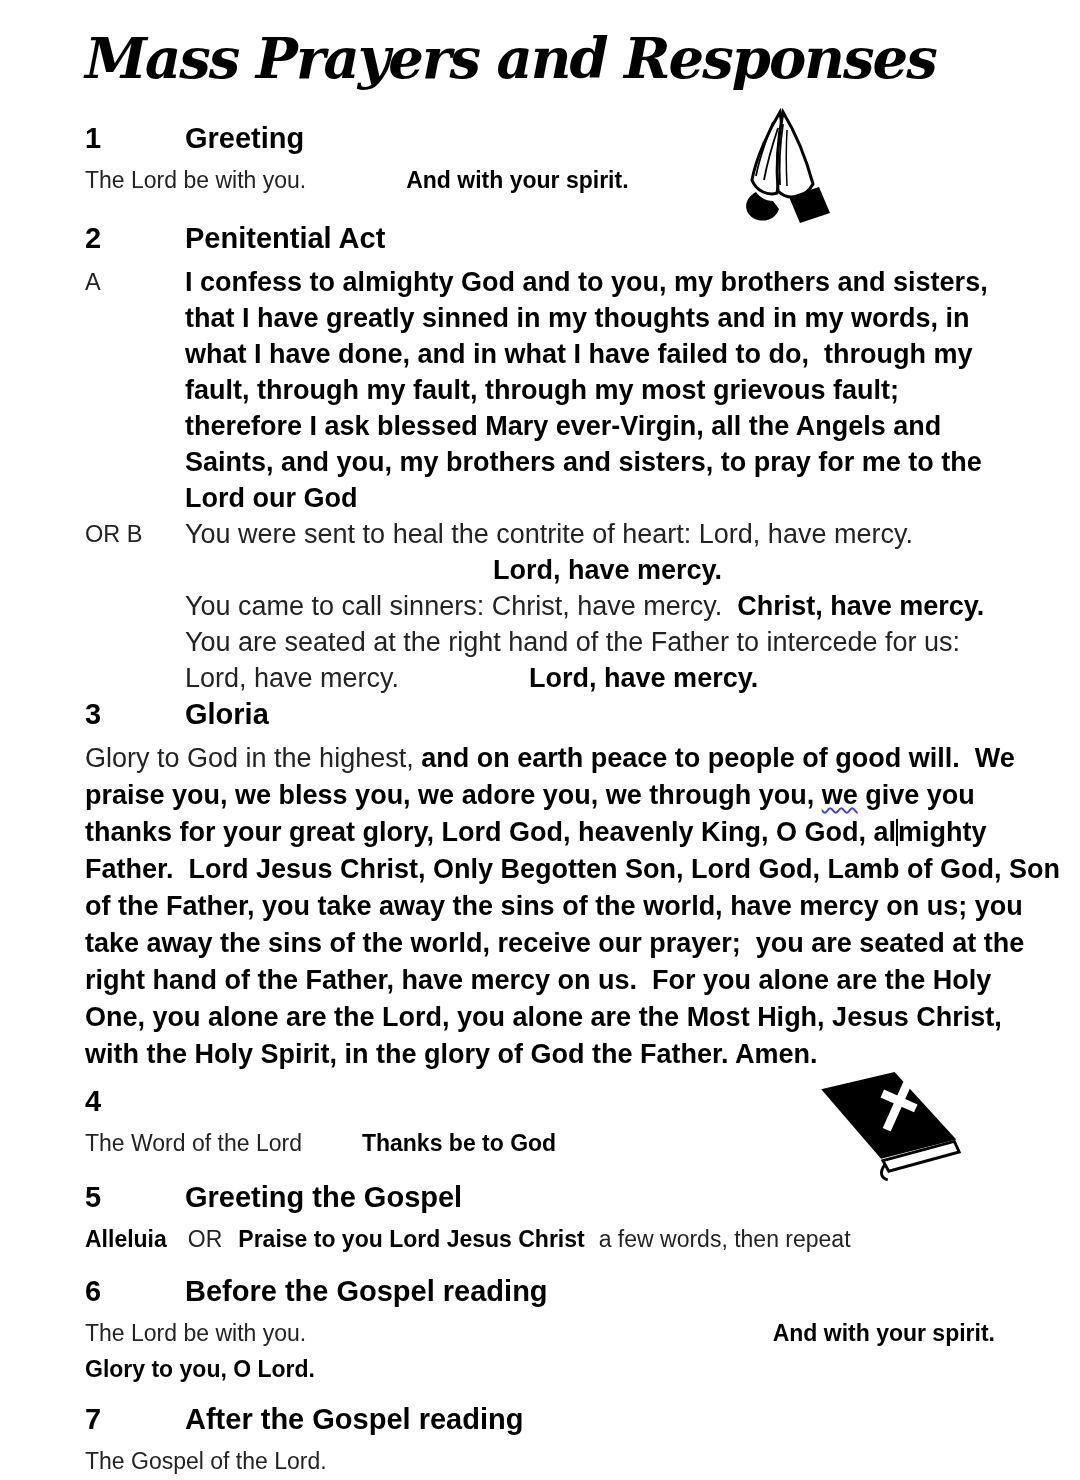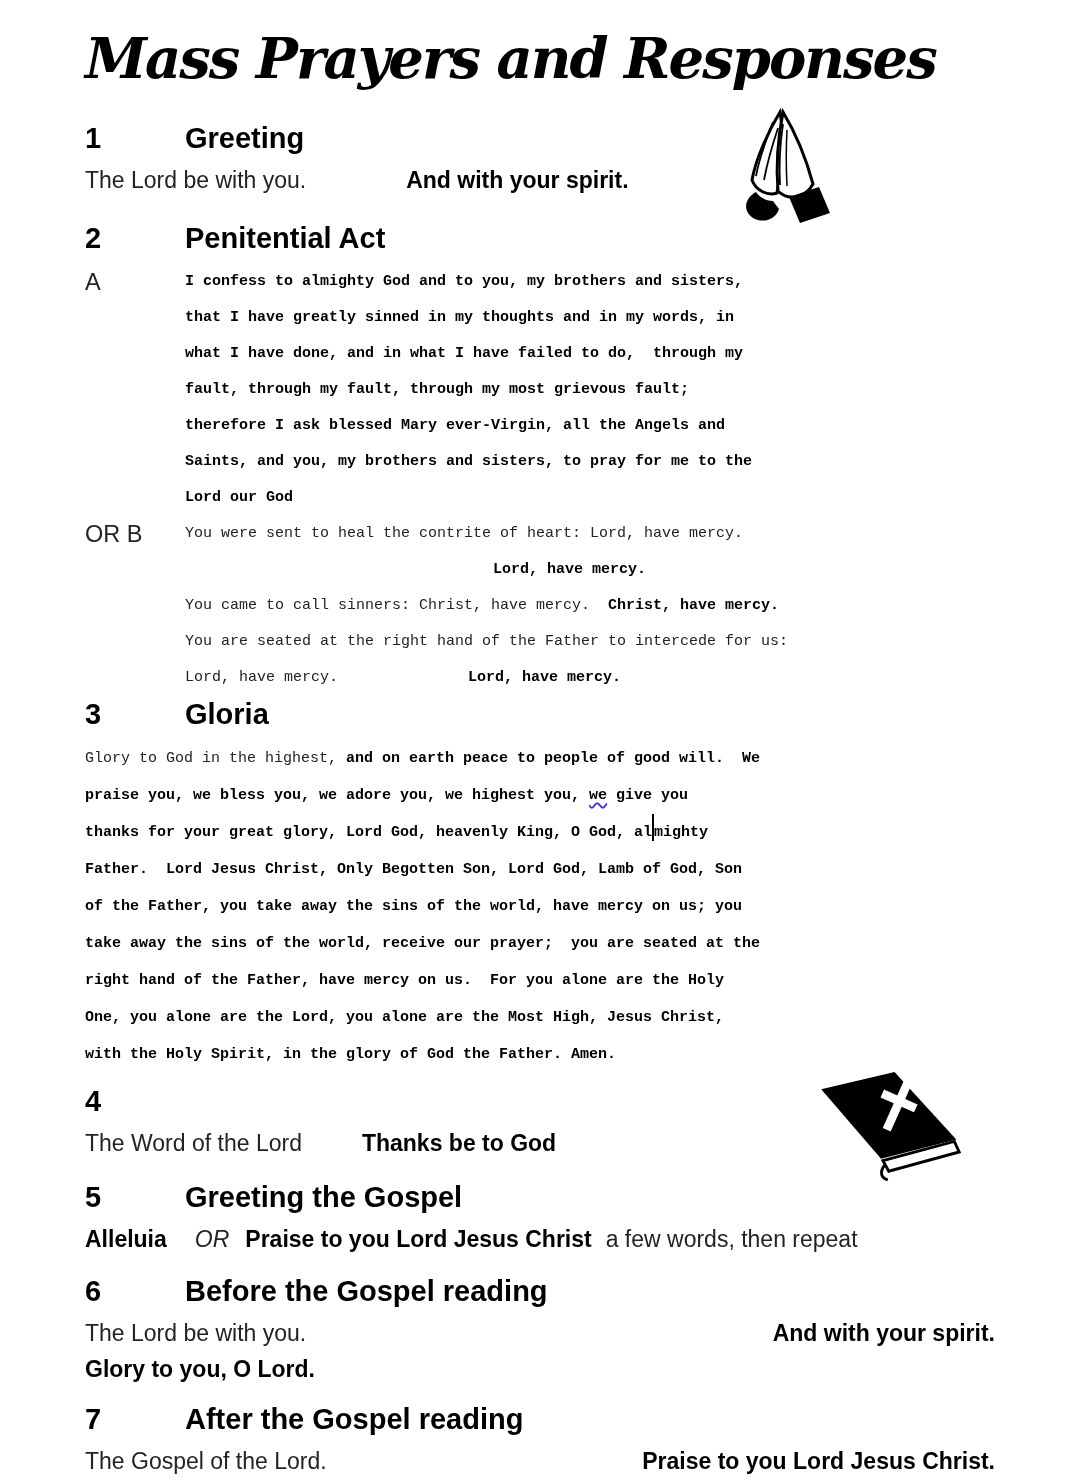"I confess to almighty God" .pline { font-family: Liberation Mono, monospace -> none; font-size: 15px -> 27px }
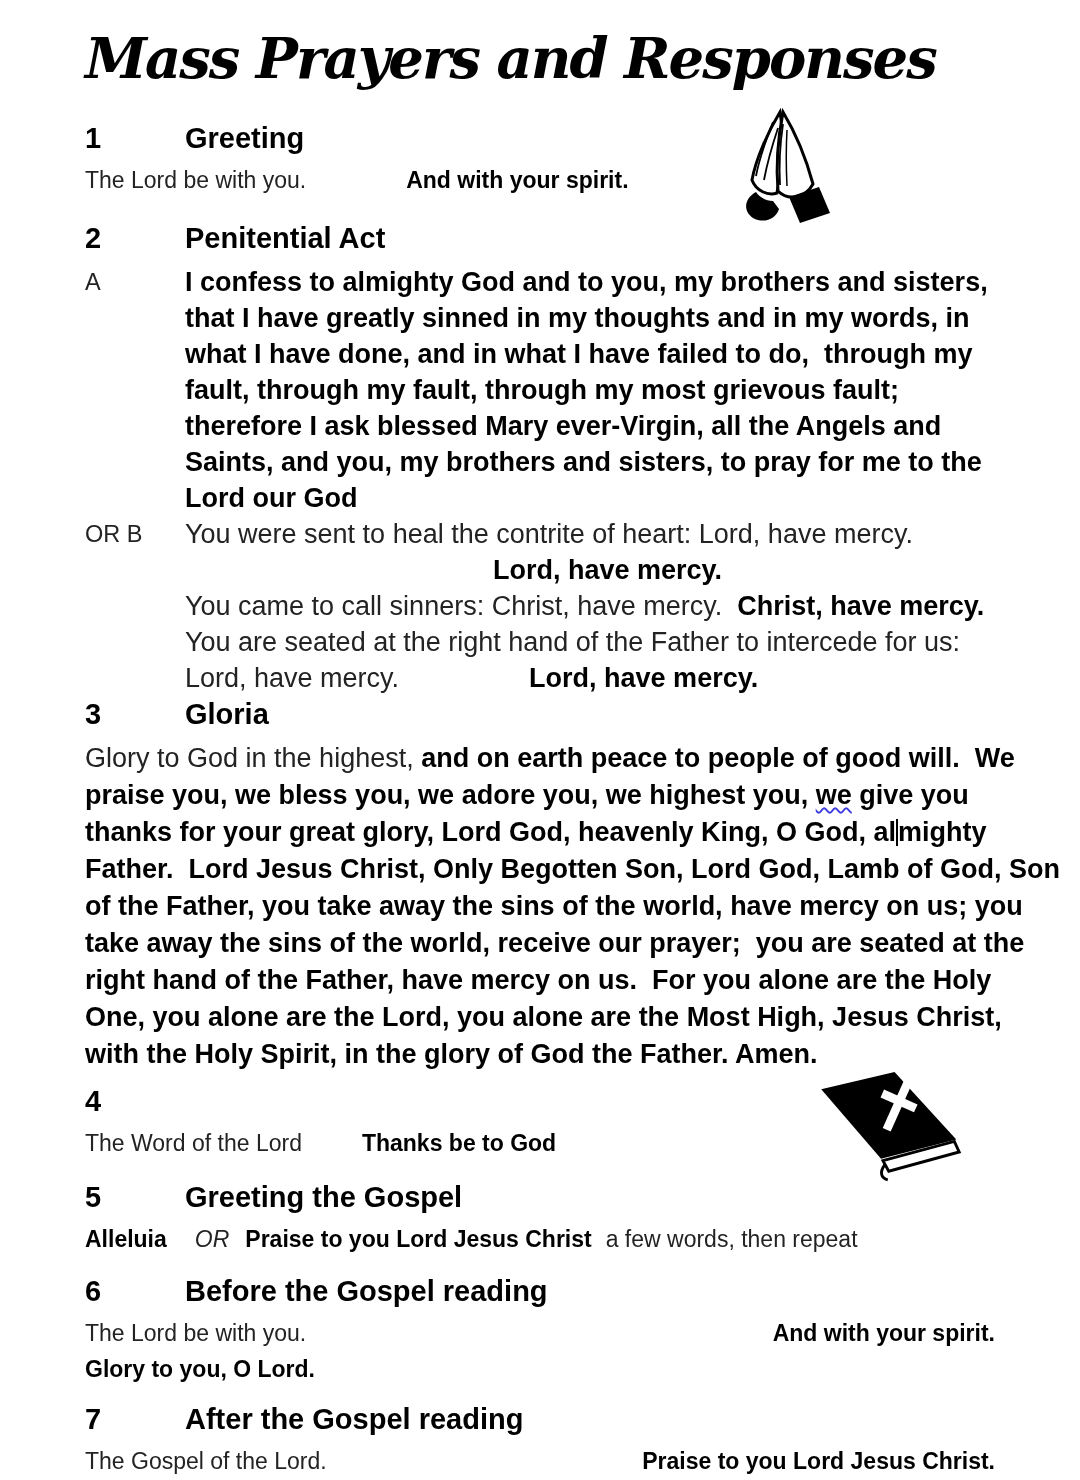"praise you, we bless you," span { text: highest -> through }
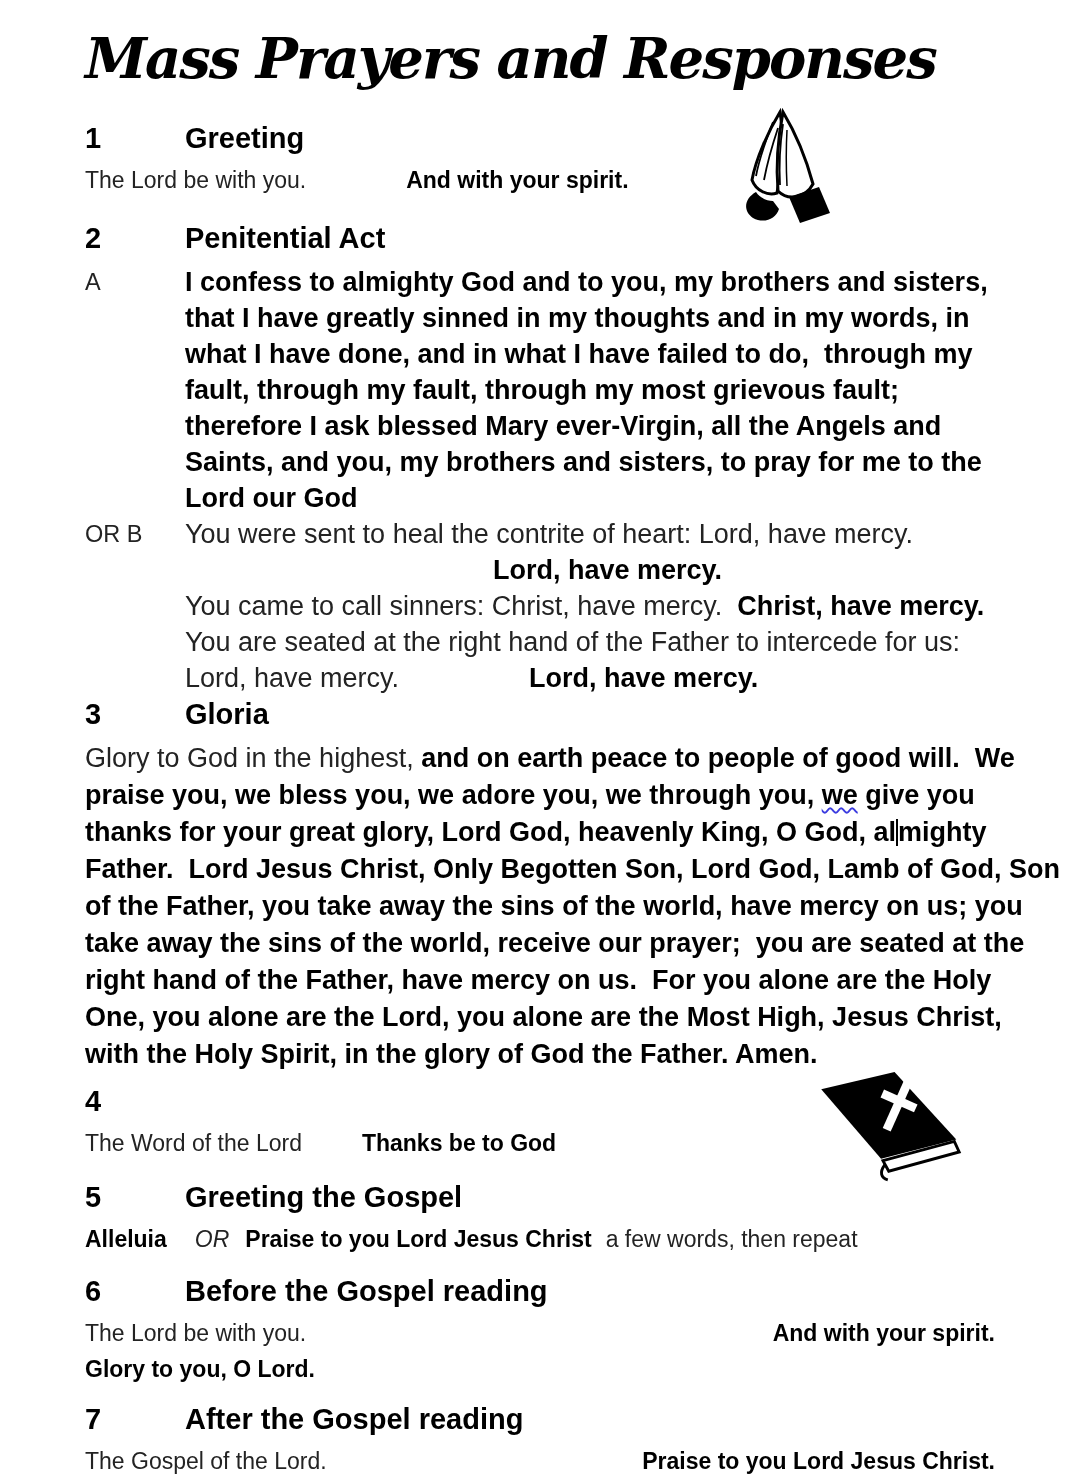"OR" .gap24 { font-style: italic -> none; margin-left: 28px -> 21px }
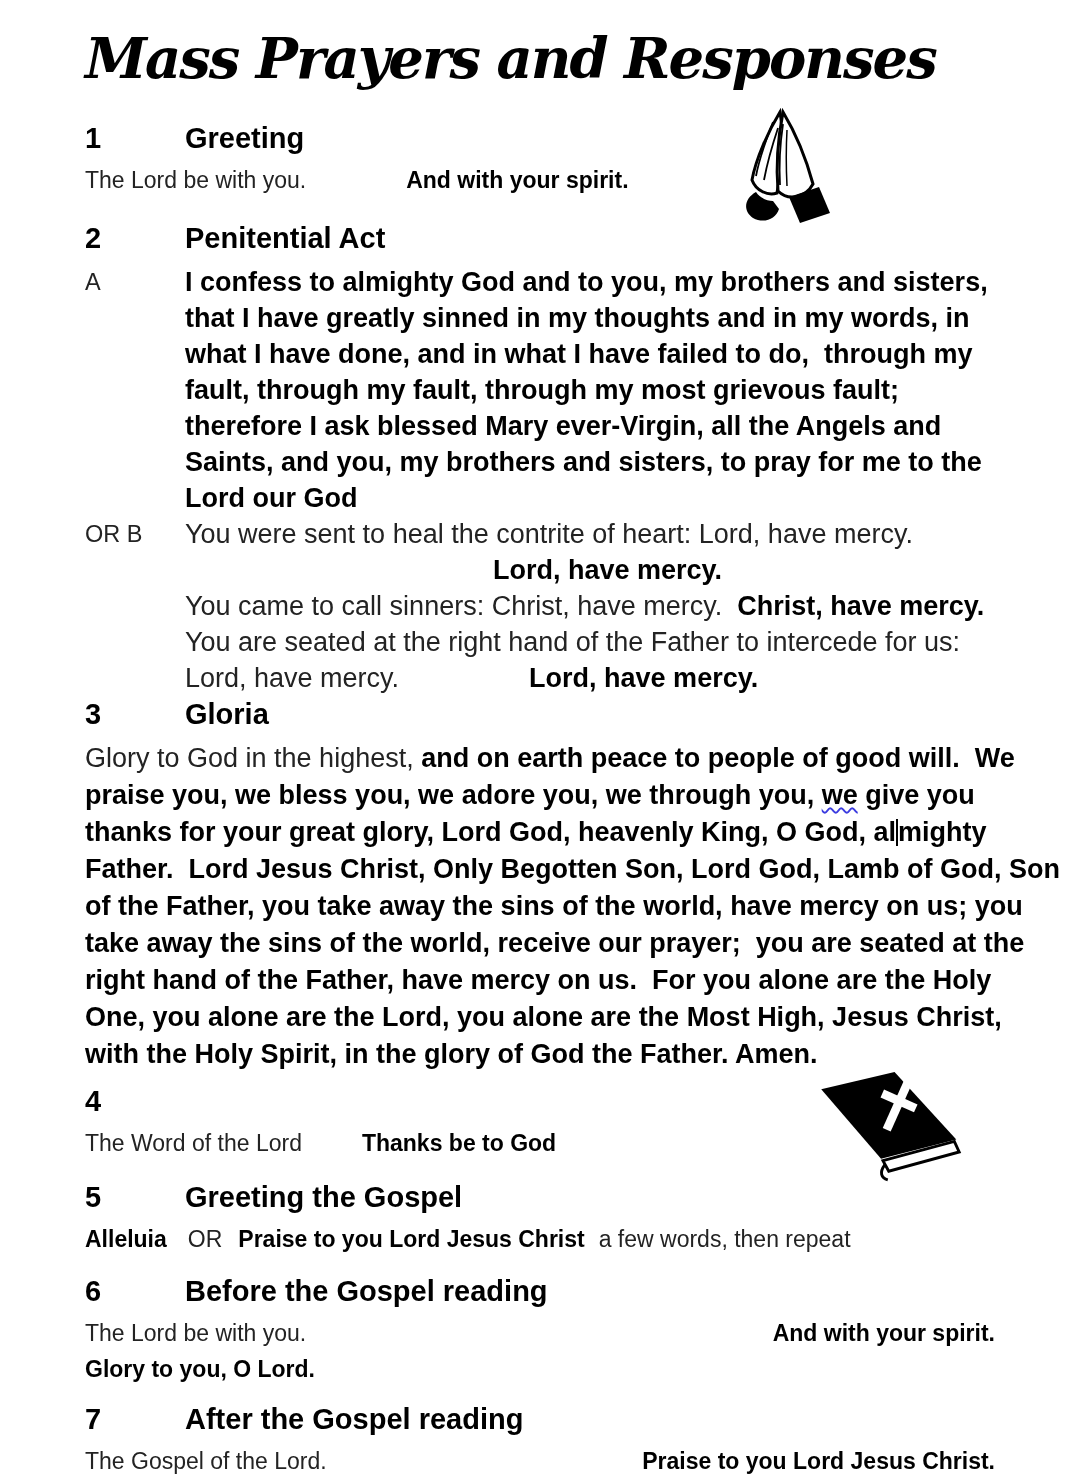"Praise to you Lord Jesus Christ." span.b { html: <span>Praise to you Lord Jesus Christ.</span> -> none }
